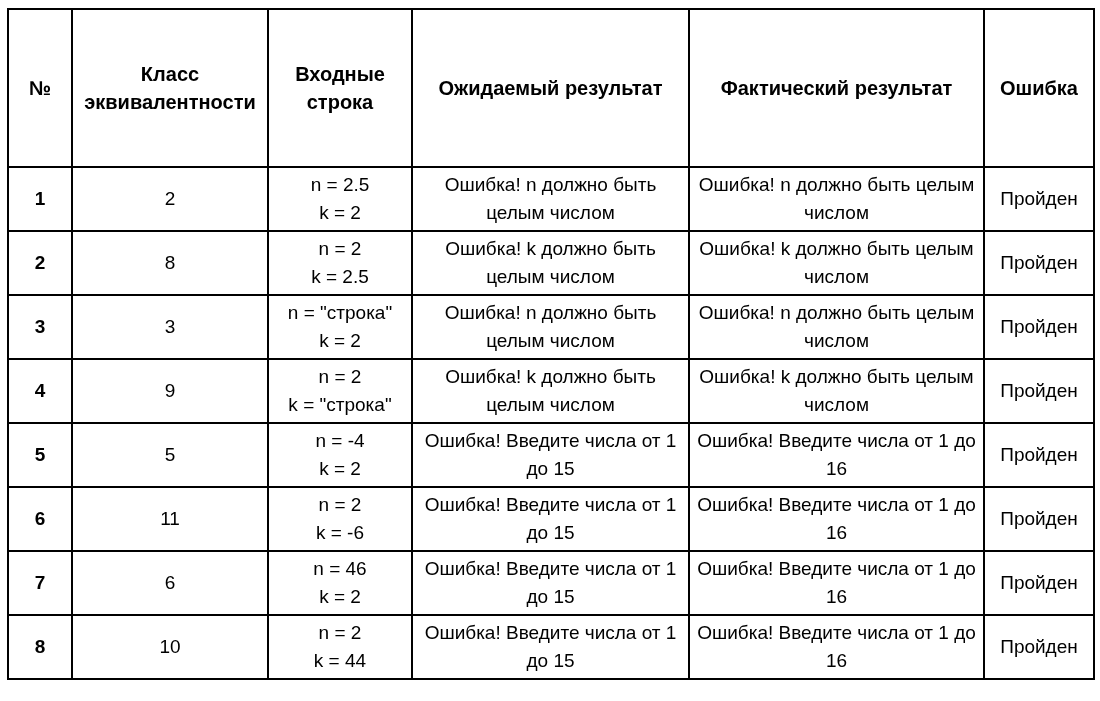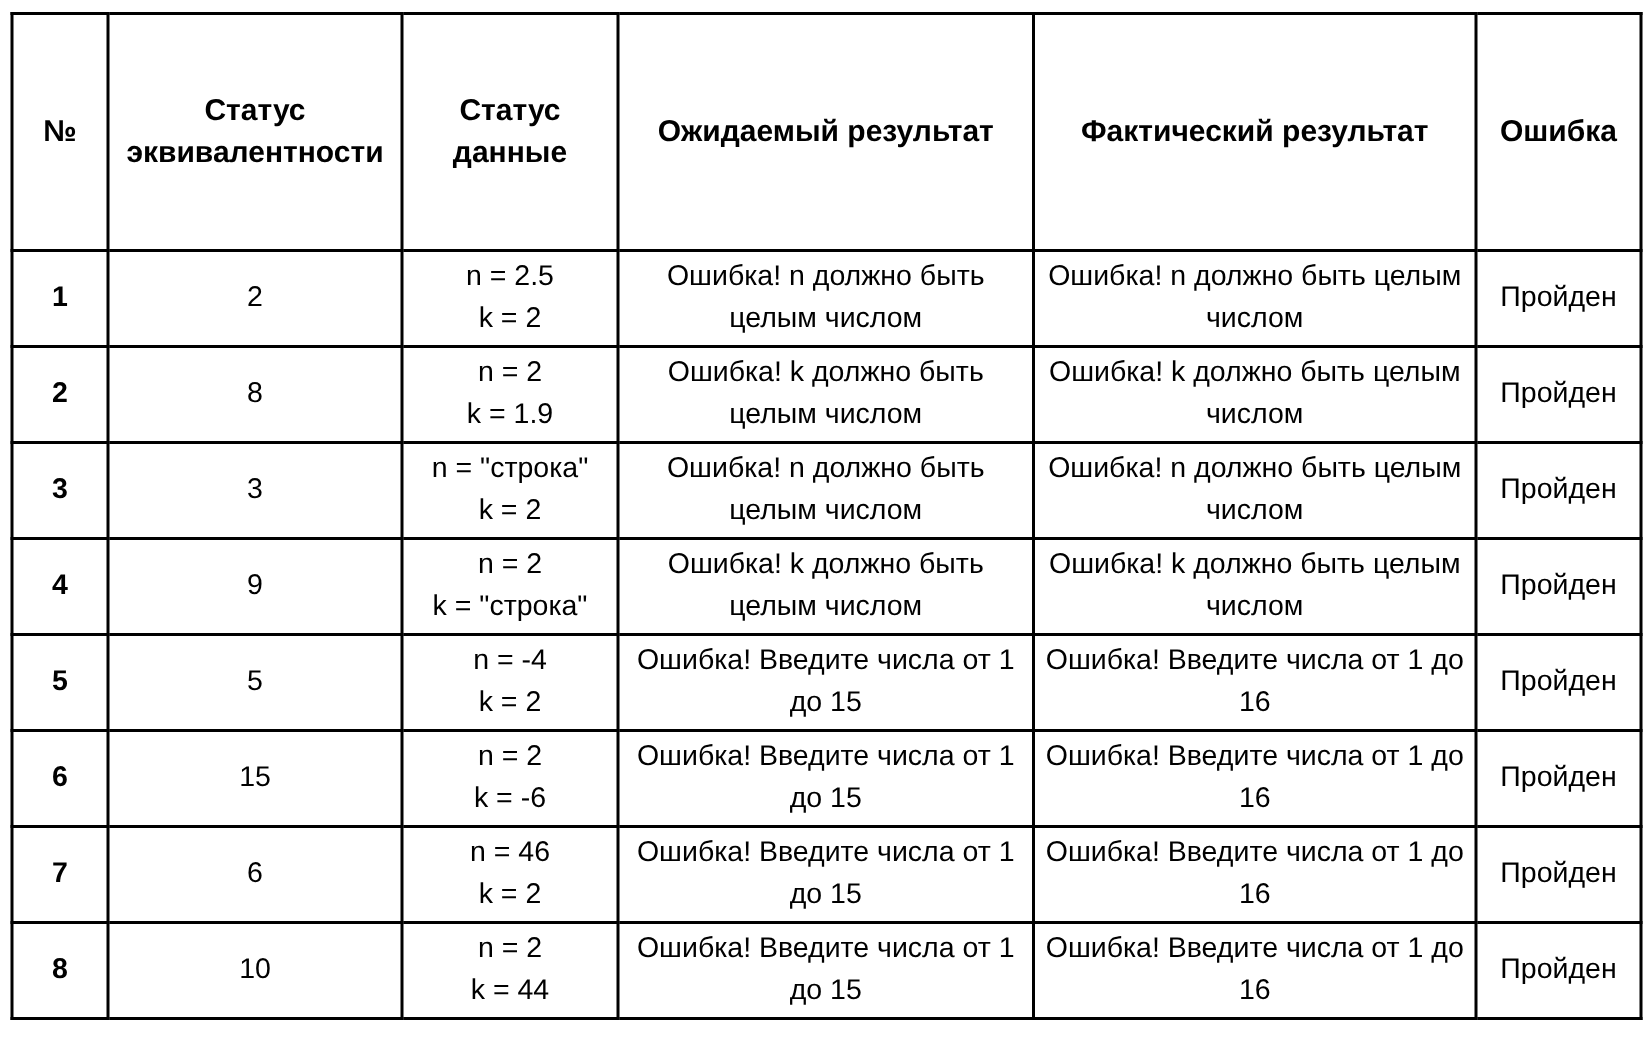"Статус эквивалентности" th { text: Статус -> Класс }
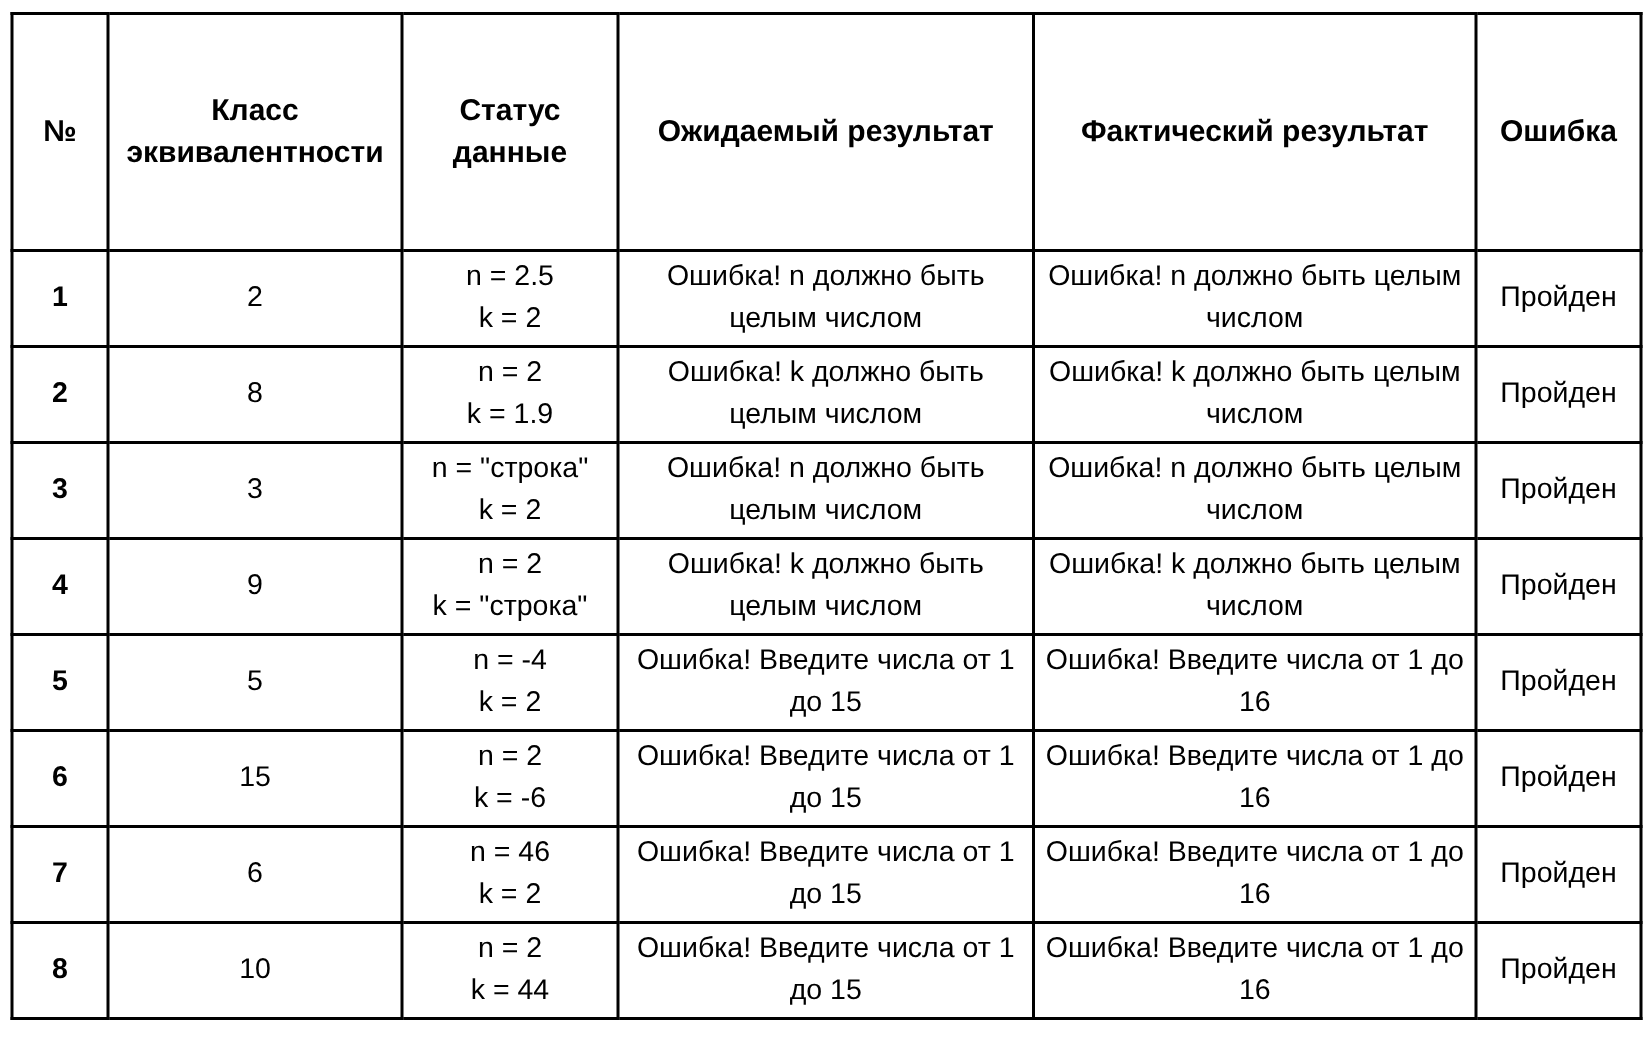"Статус данные" th { text: Статус данные -> Входные строка }
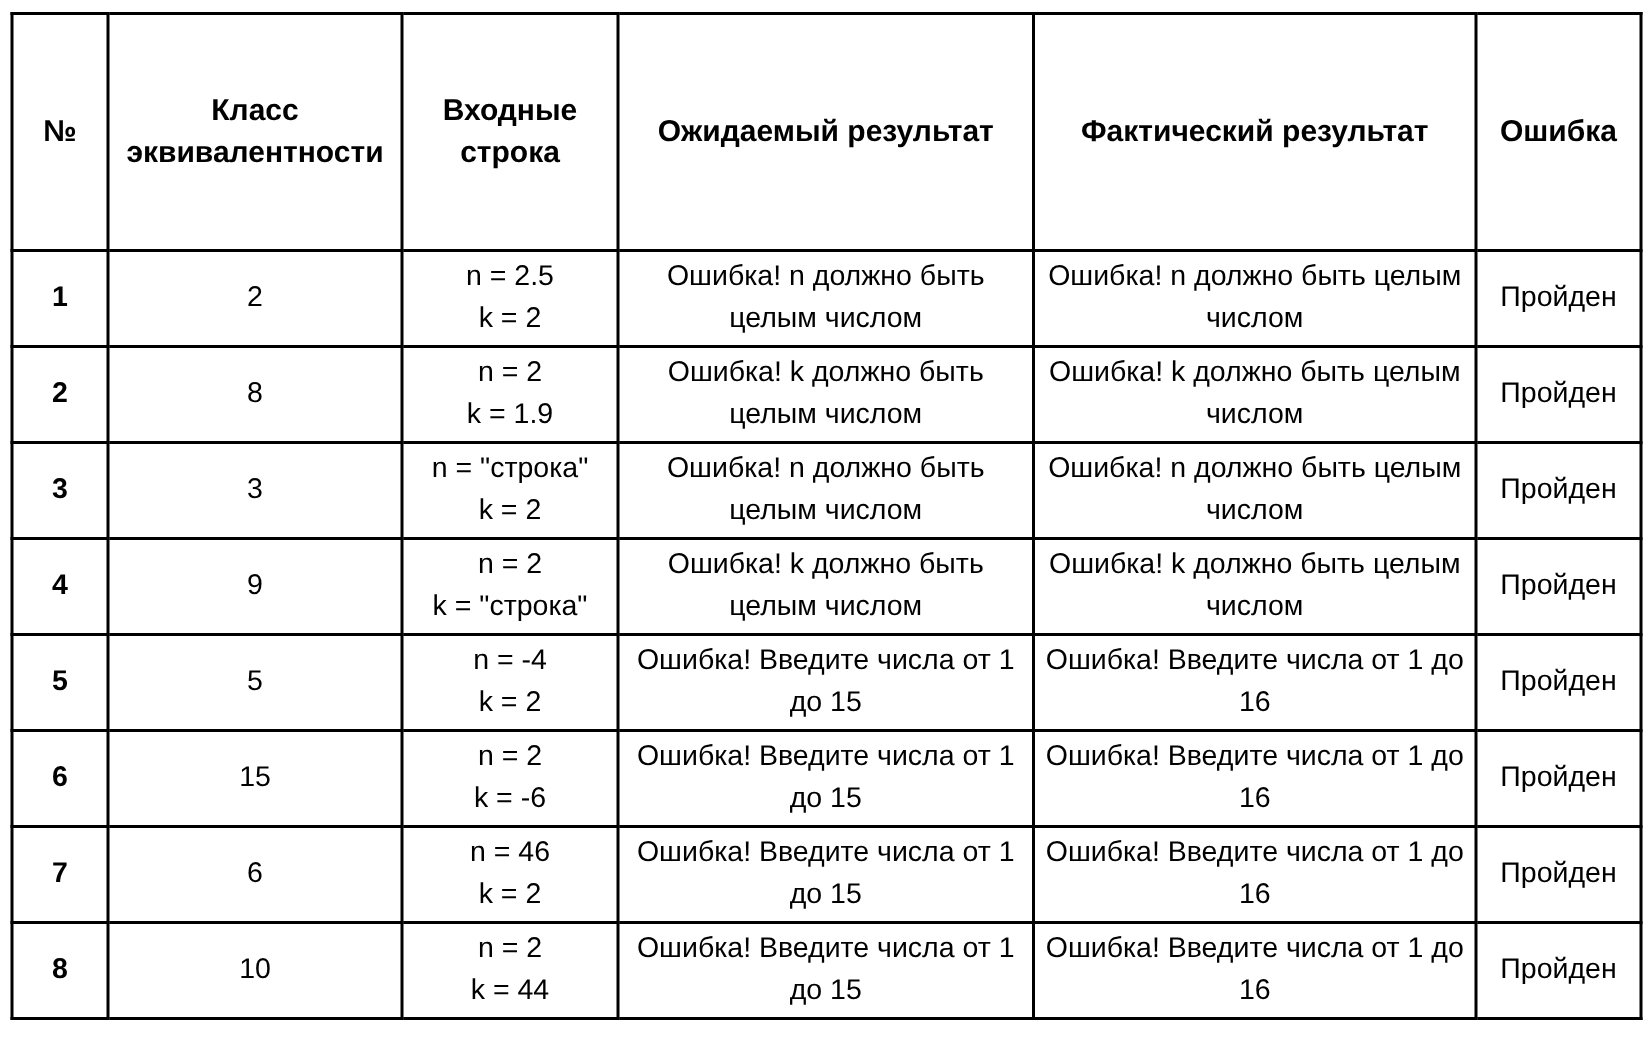"k = 1.9" span.line { text: 1.9 -> 2.5 }
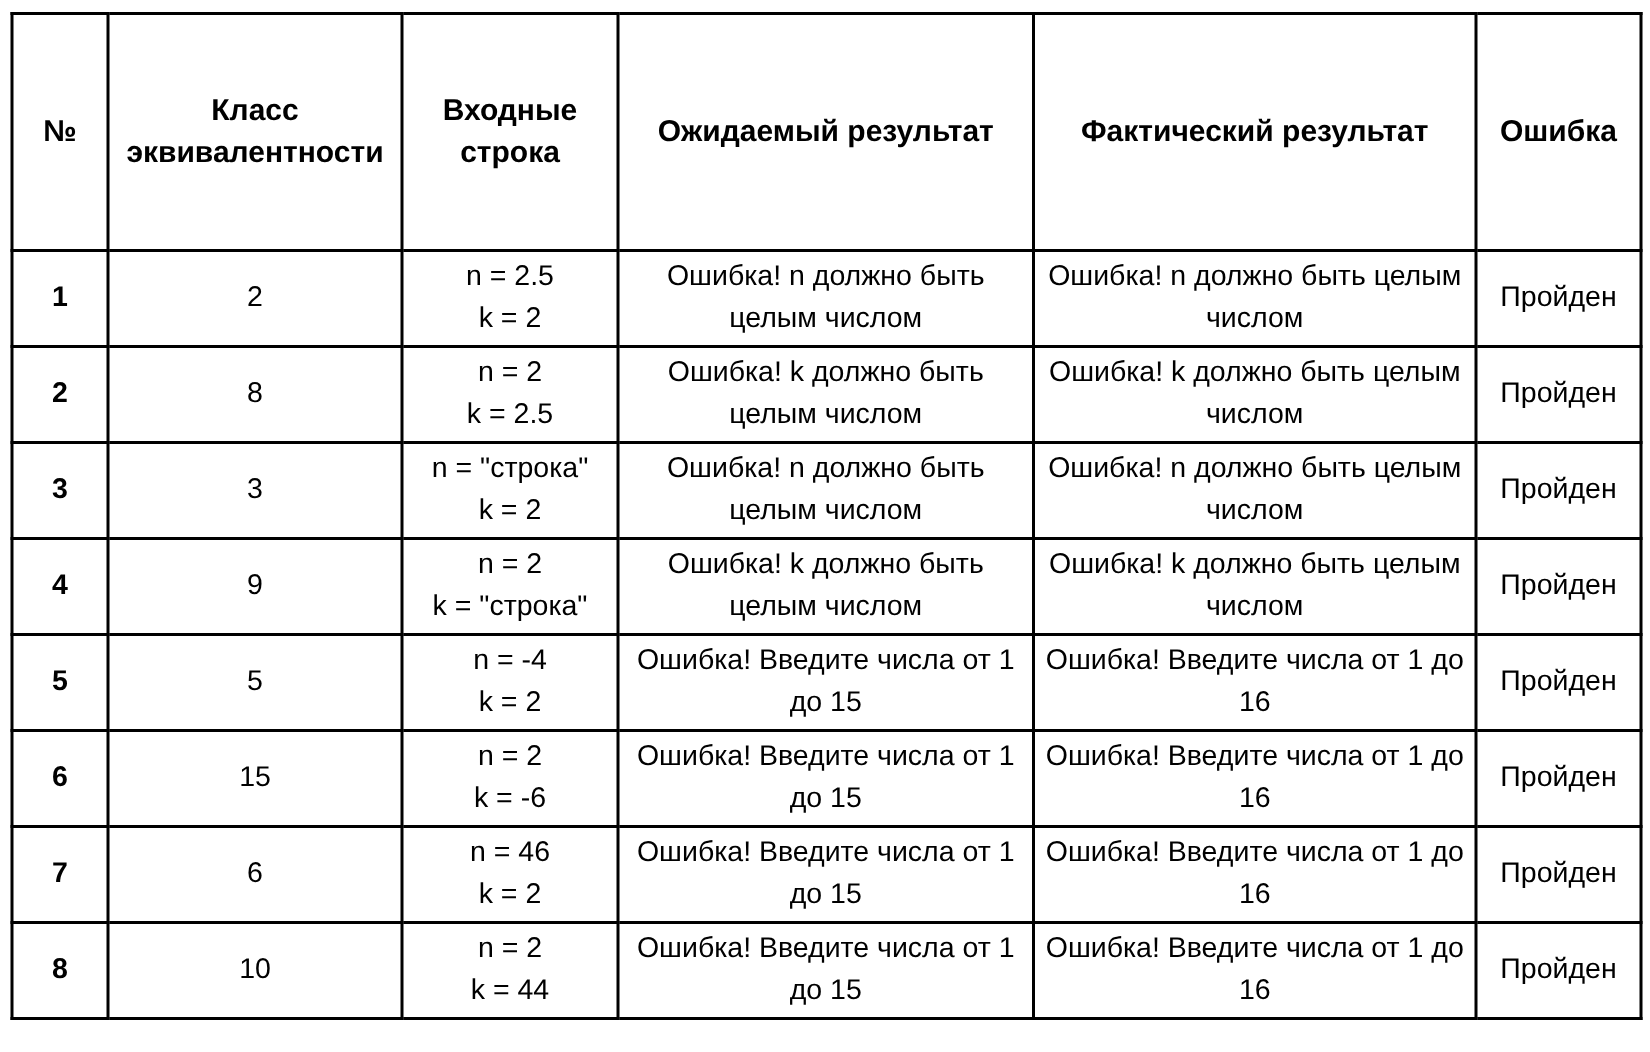"15" td { text: 15 -> 11 }
